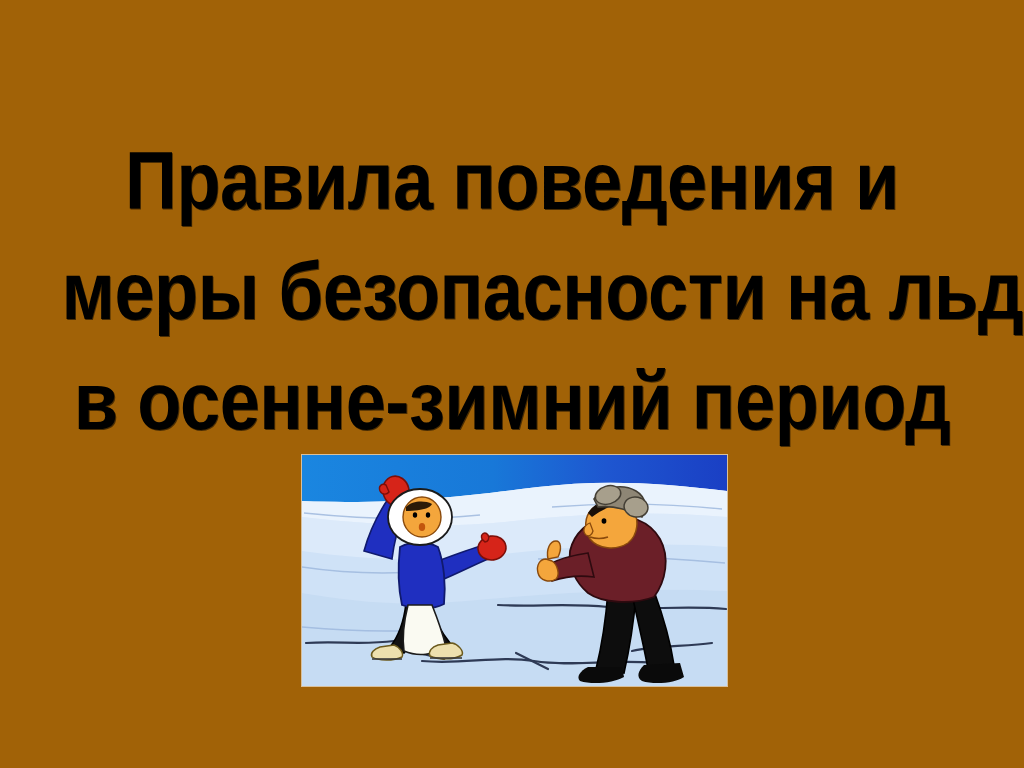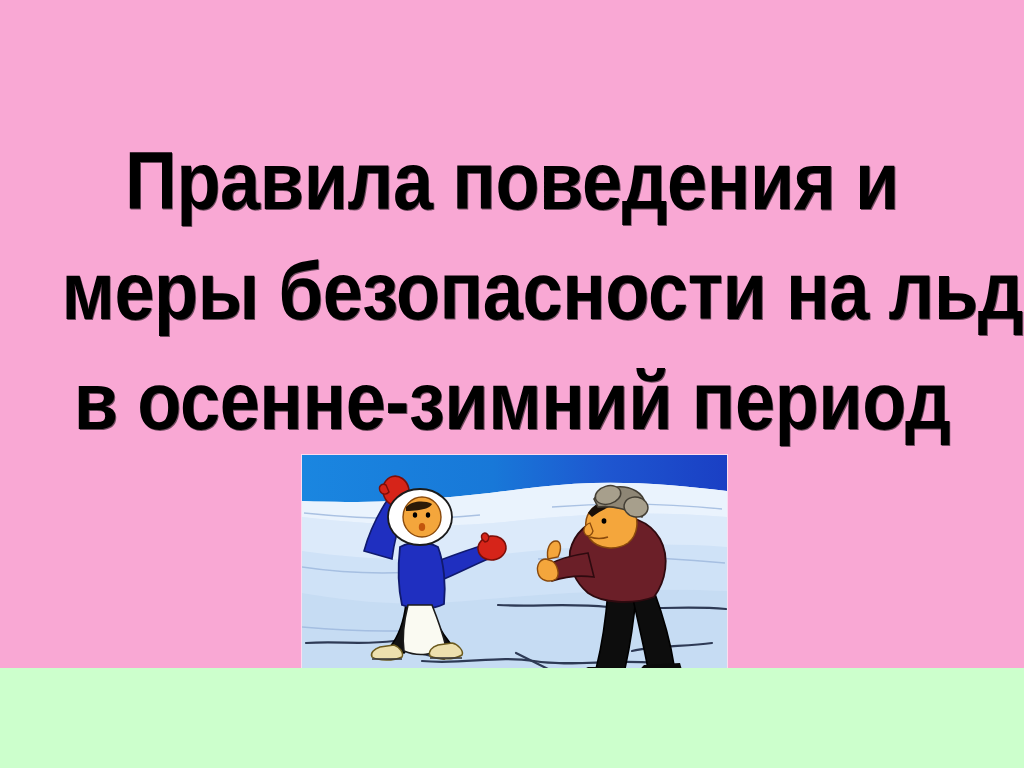"Правила поведения и" #slide { background: #f9a8d4 -> #a16207; height: 668px -> 768px }
